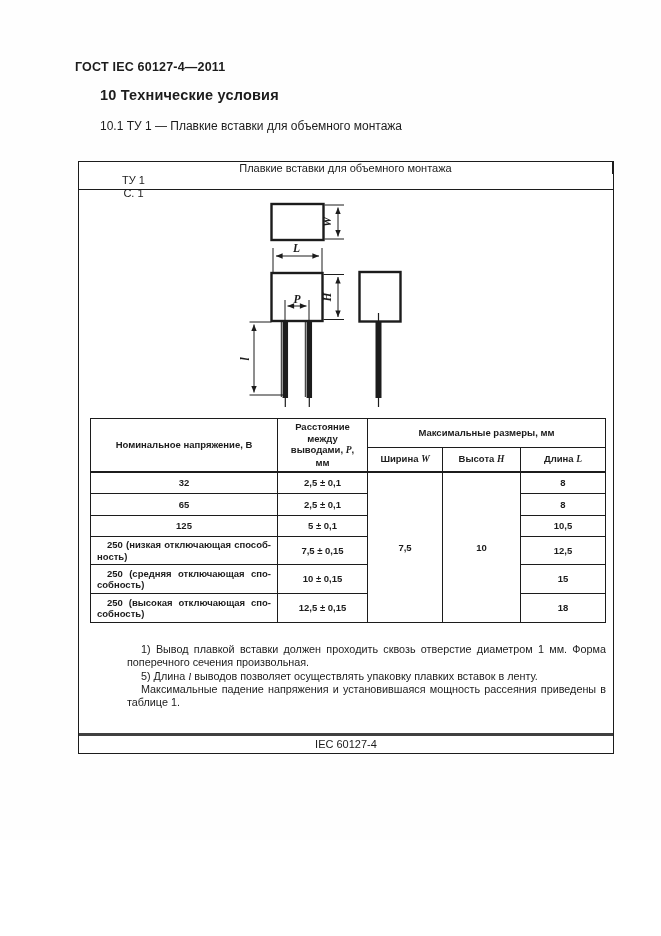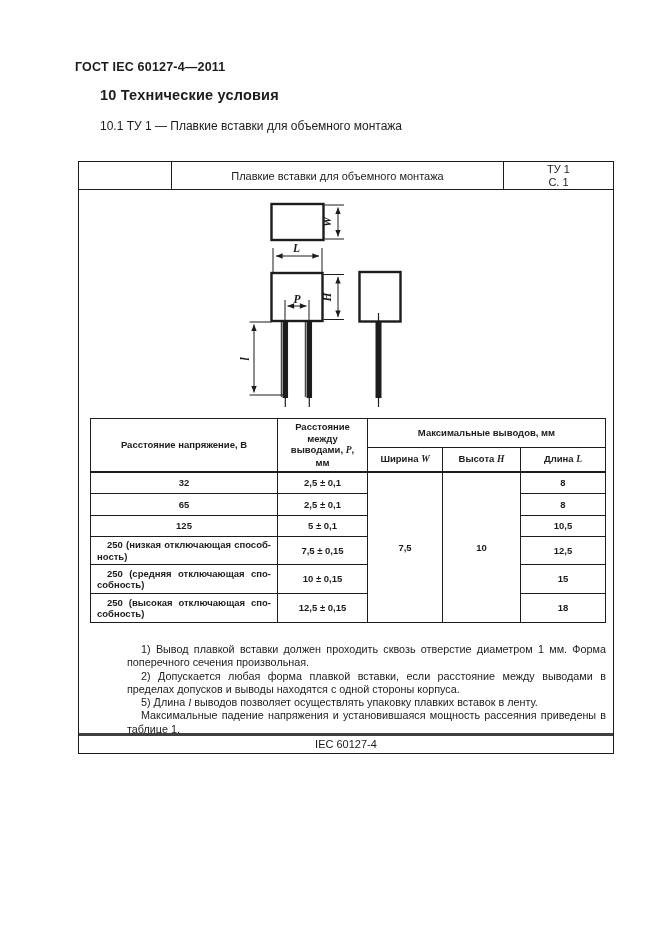"Плавкие вставки для объемного монтажа" .title-row { flex-direction: none -> column }
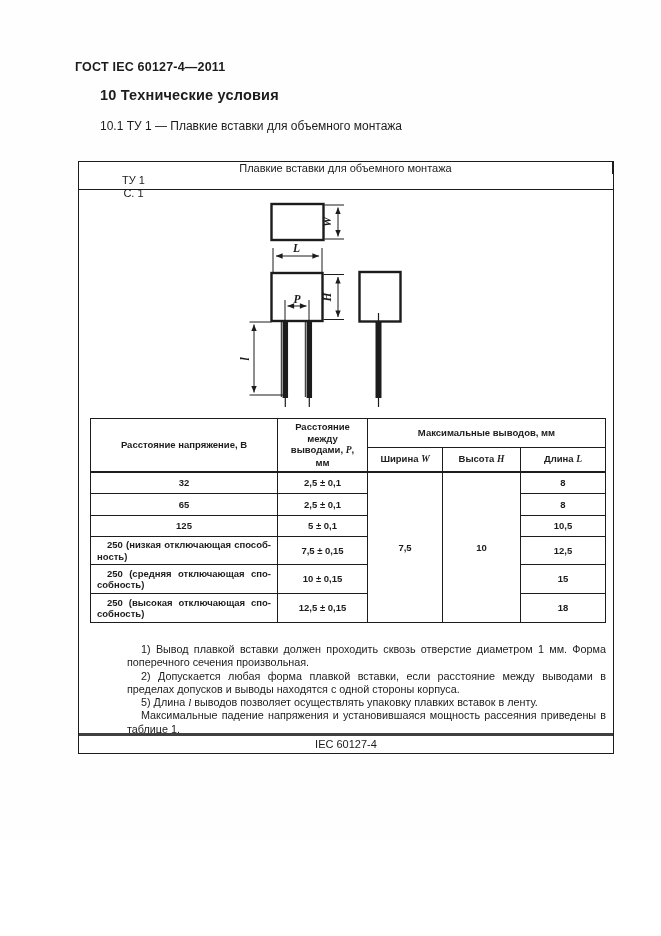"Максимальные выводов, мм" span { text: выводов -> размеры }
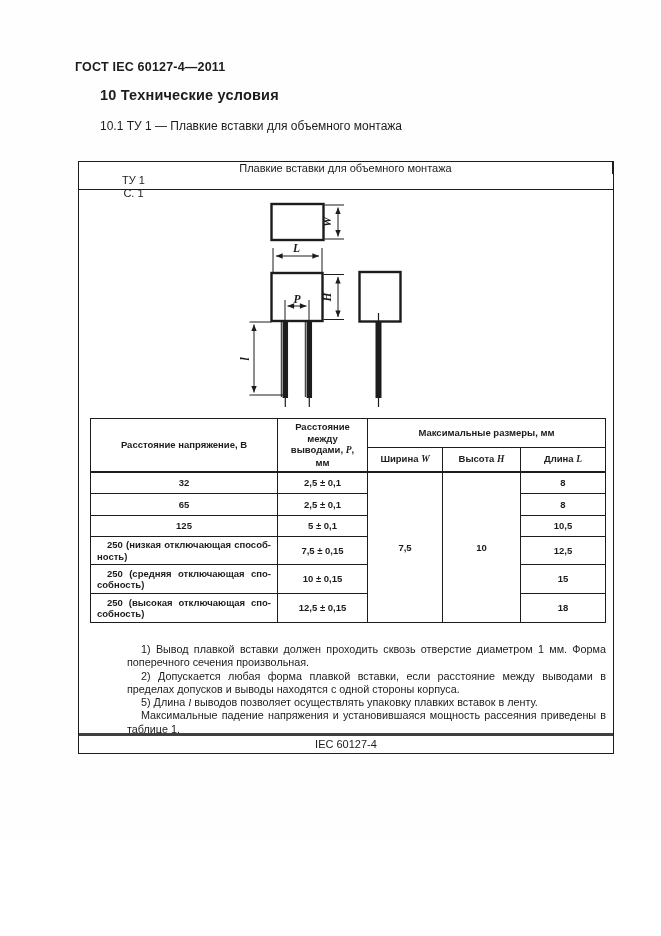"Расстояние напряжение, В" span { text: Расстояние -> Номинальное }
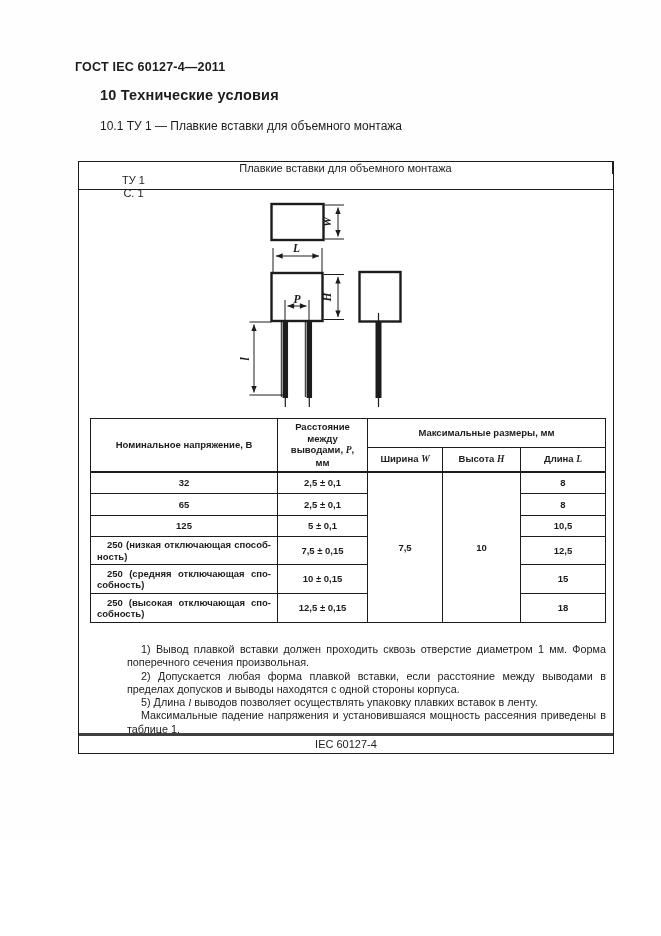"2) Допускается любая форма плавкой" p { html: <p>2) Допускается любая форма плавкой вставки, если расстояние между выводами в пределах допусков и выводы находятся с одной стороны корпуса.</p> -> none }
